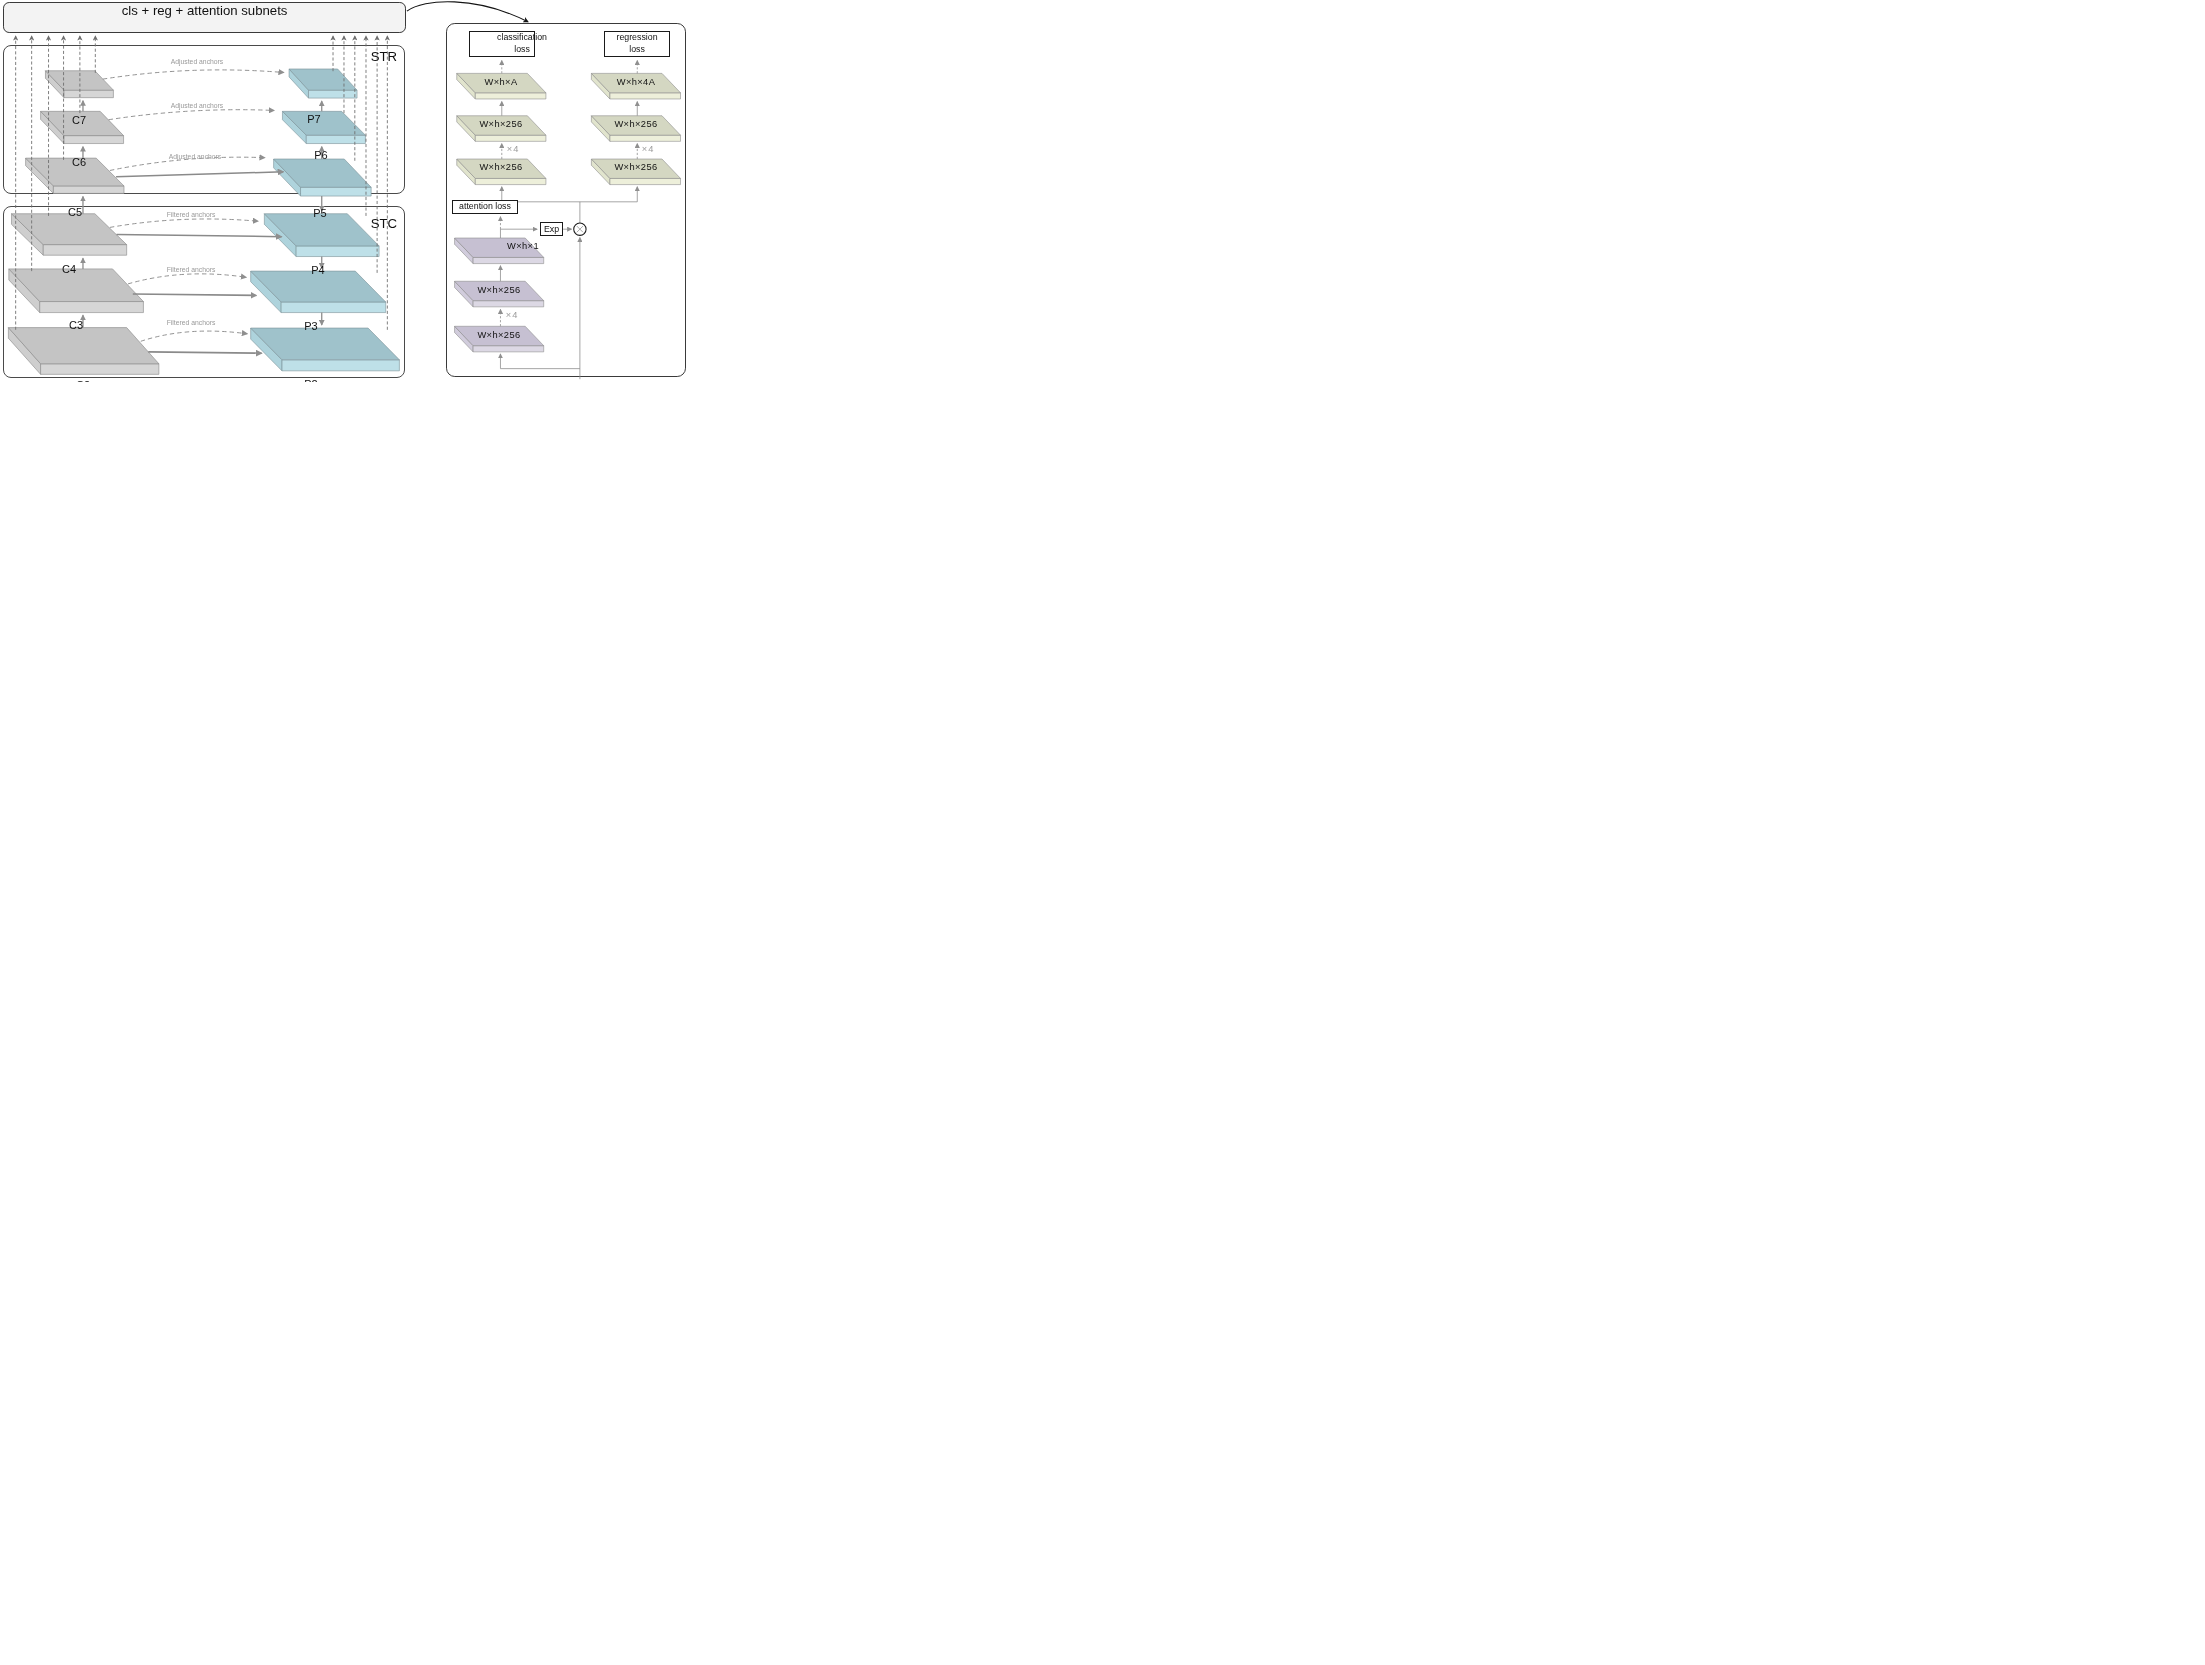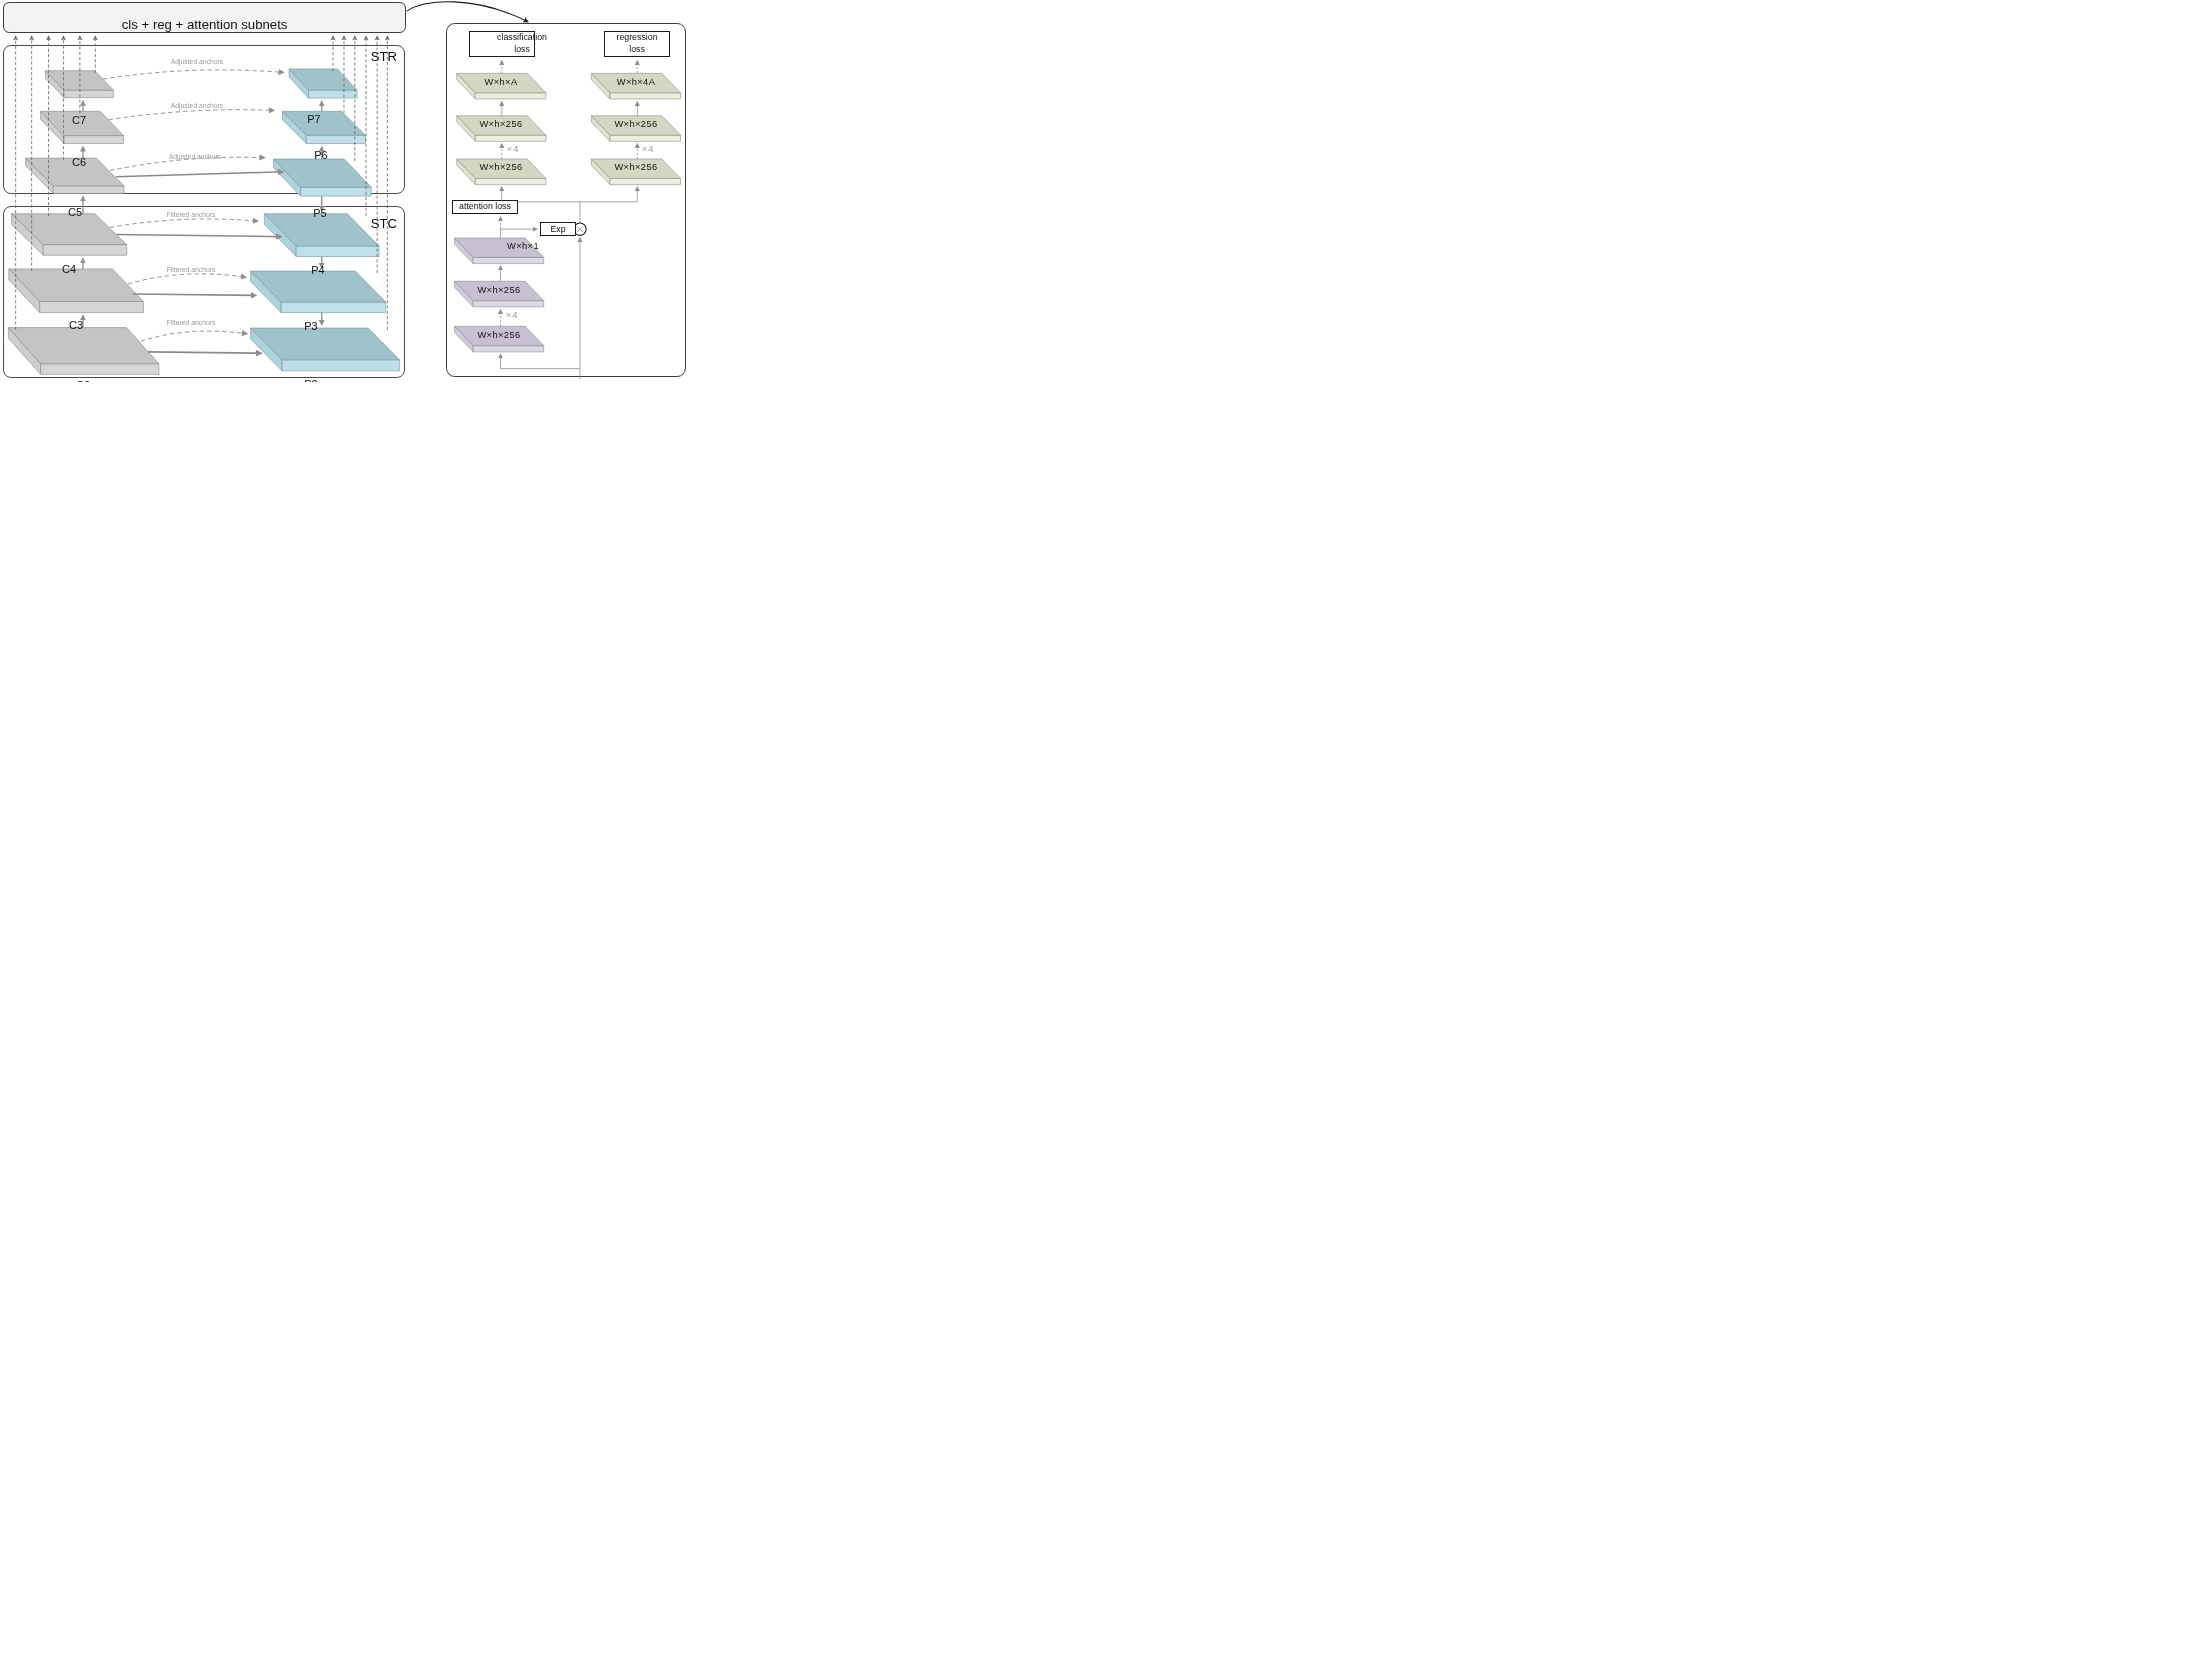"cls + reg + attention" .top-box { align-items: flex-end -> flex-start }
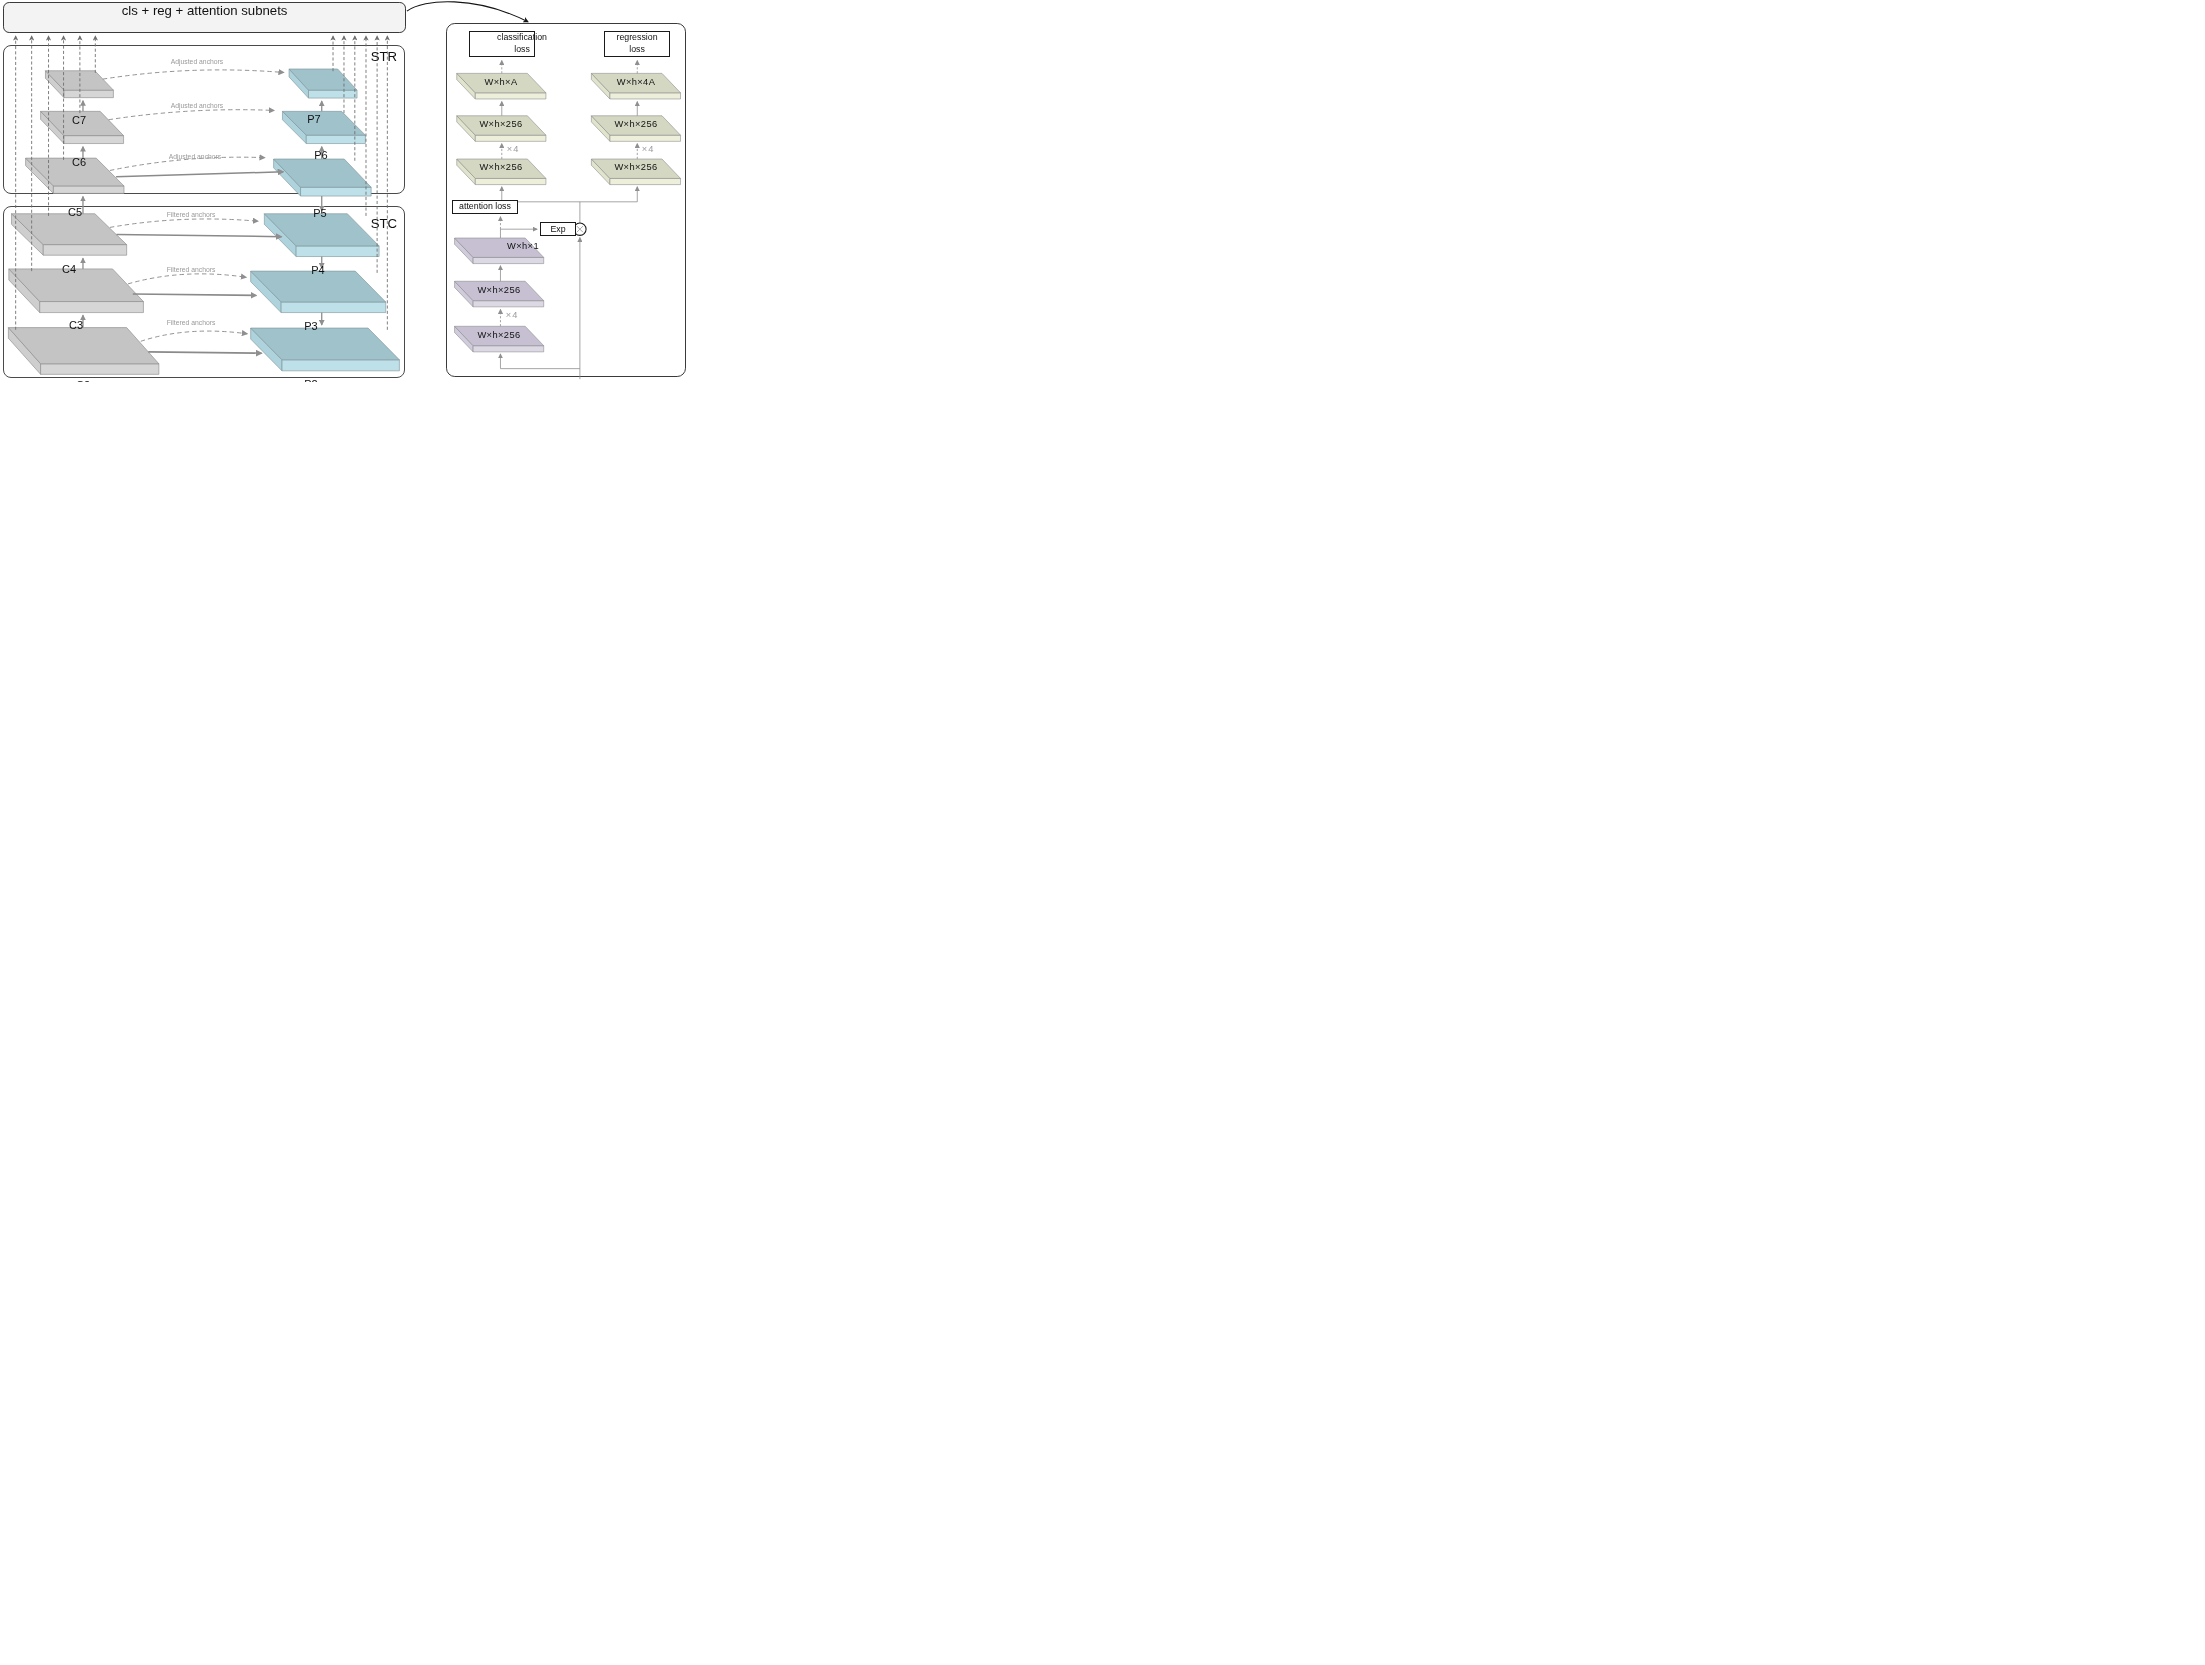"Exp" .exp-box { width: 36px -> 23px }
